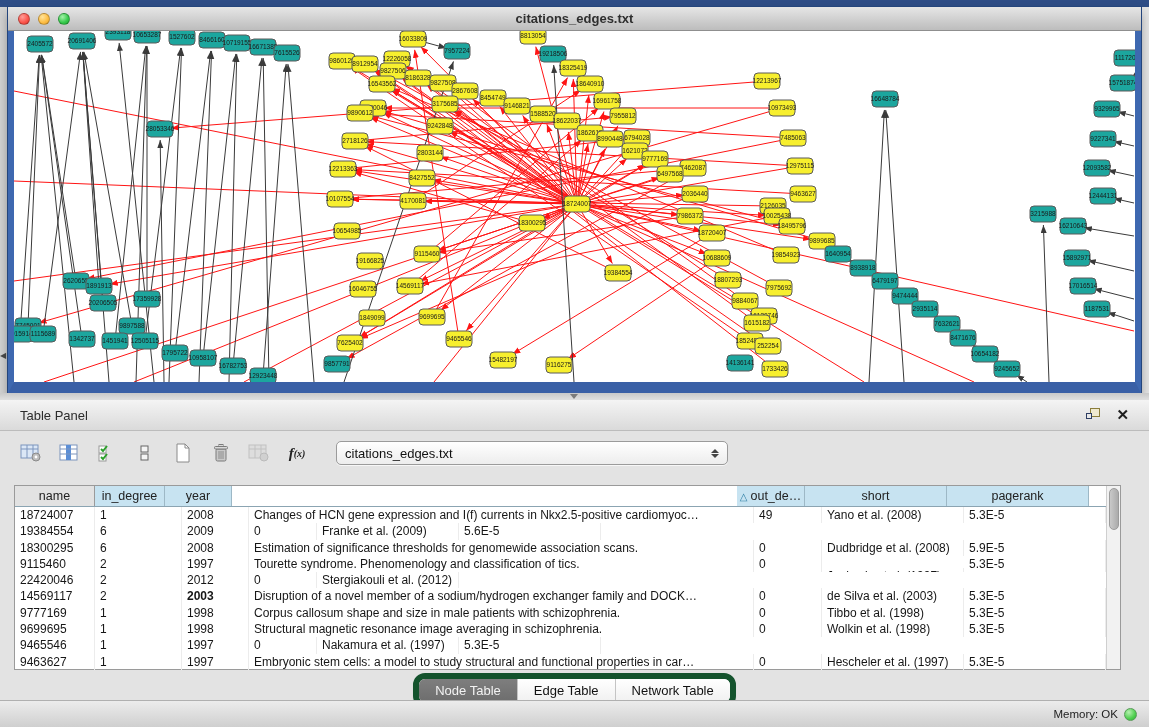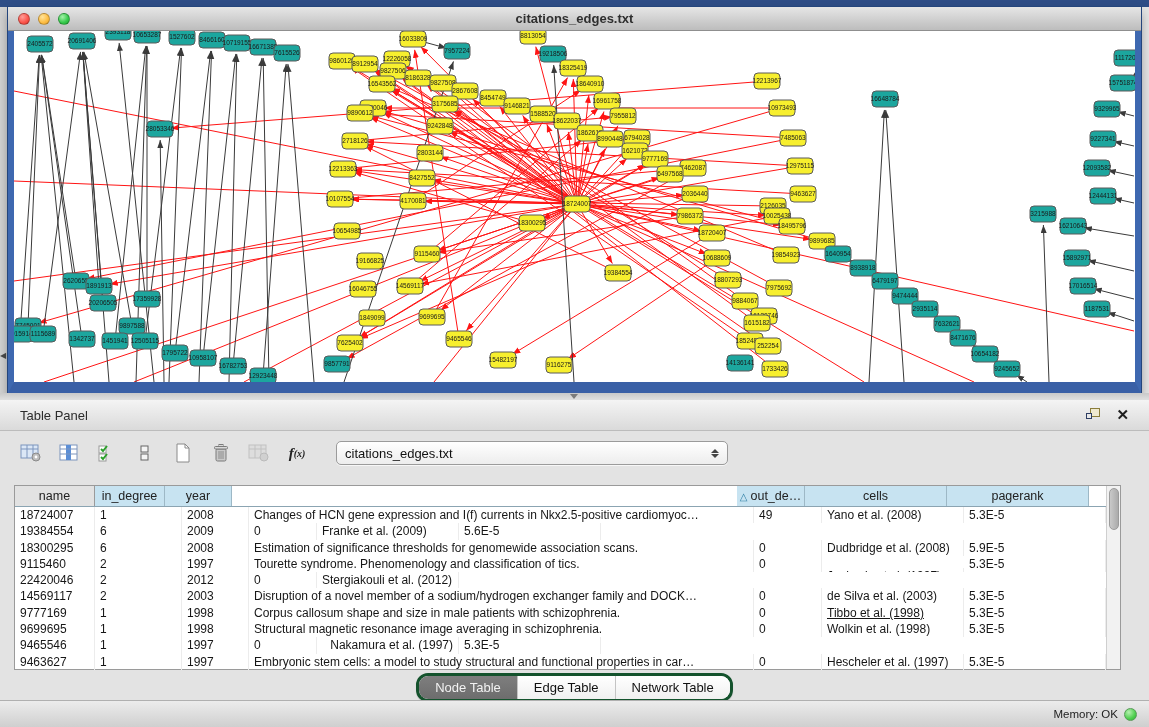"cells" span { text: cells -> short }
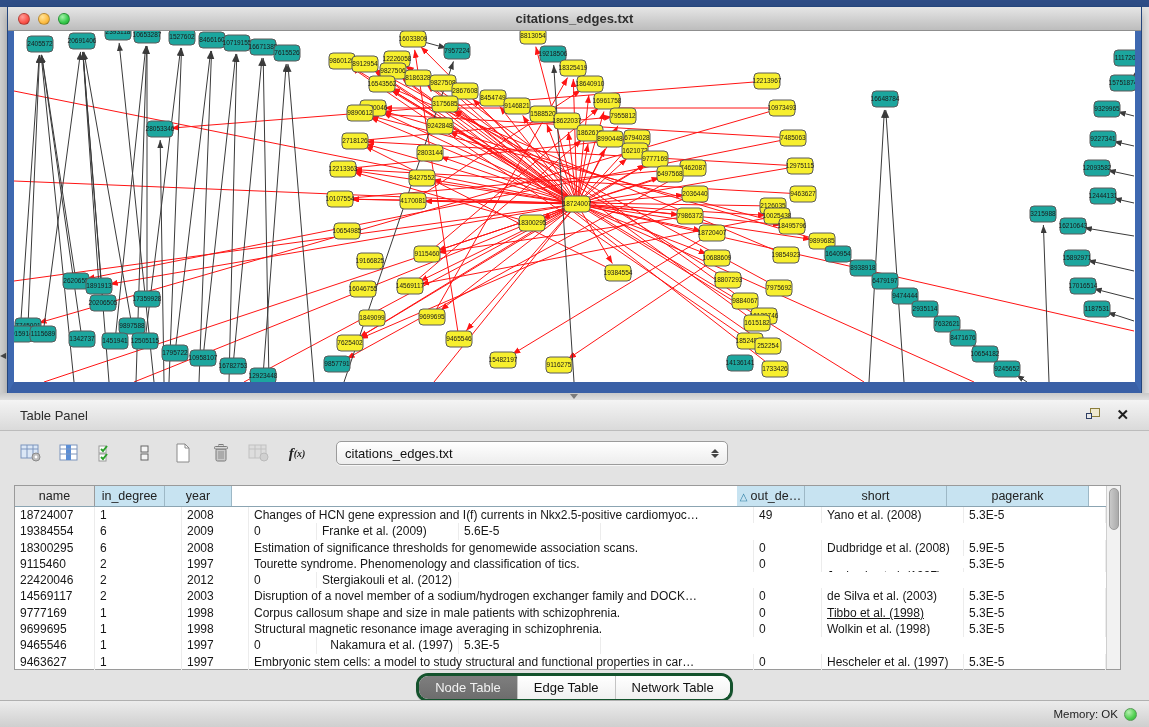"2003" div.td { font-weight: none -> bold }
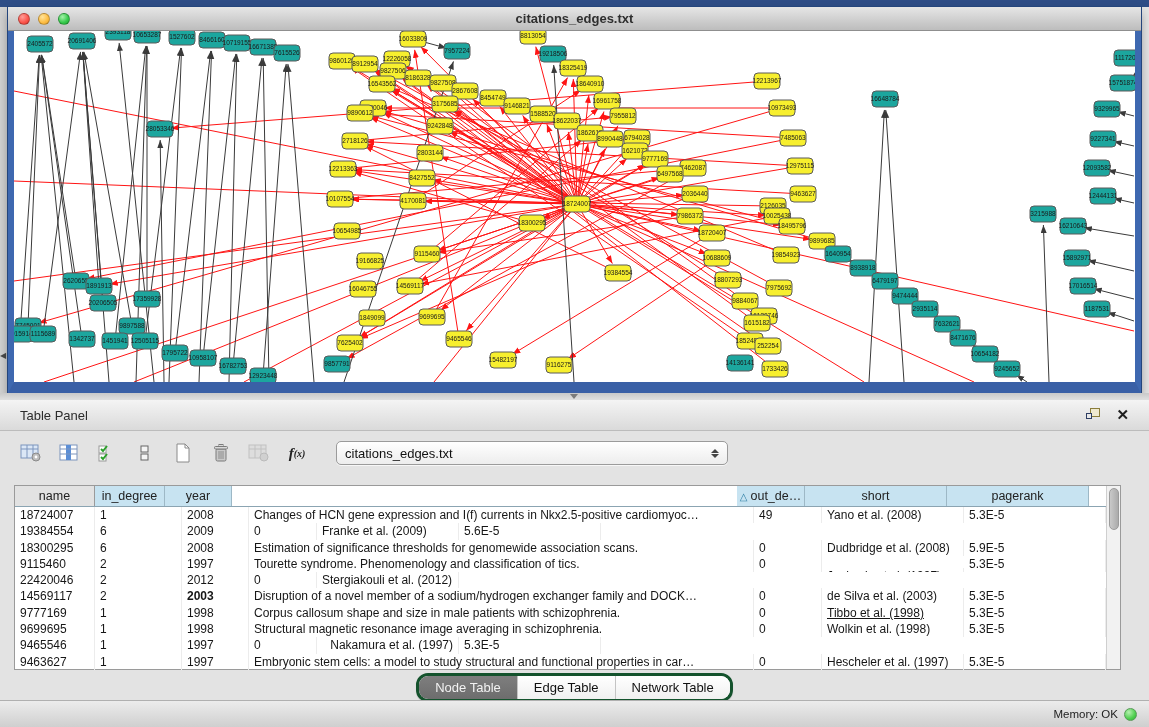"Tibbo et al. (1998)" div.td { text-decoration: underline -> none }
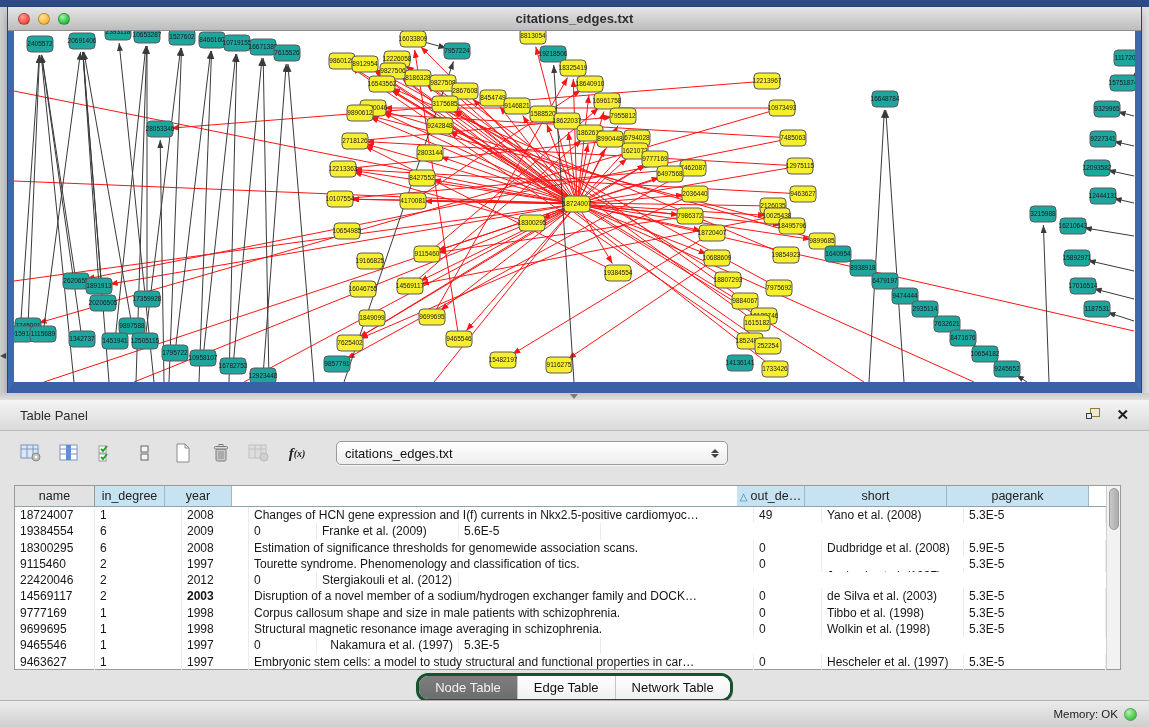"Nakamura et al. (1997)" div.td { text-align: right -> none }
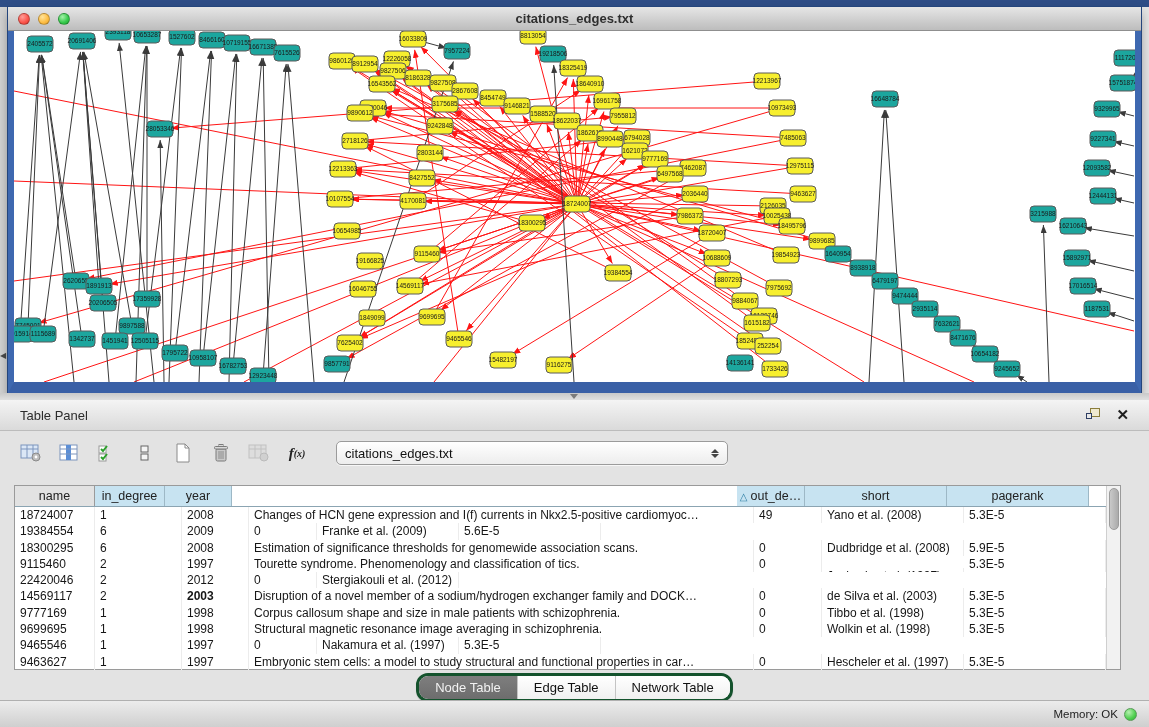"Node Table" .seg { border: 3px solid #14532d -> 6px solid #14532d }
